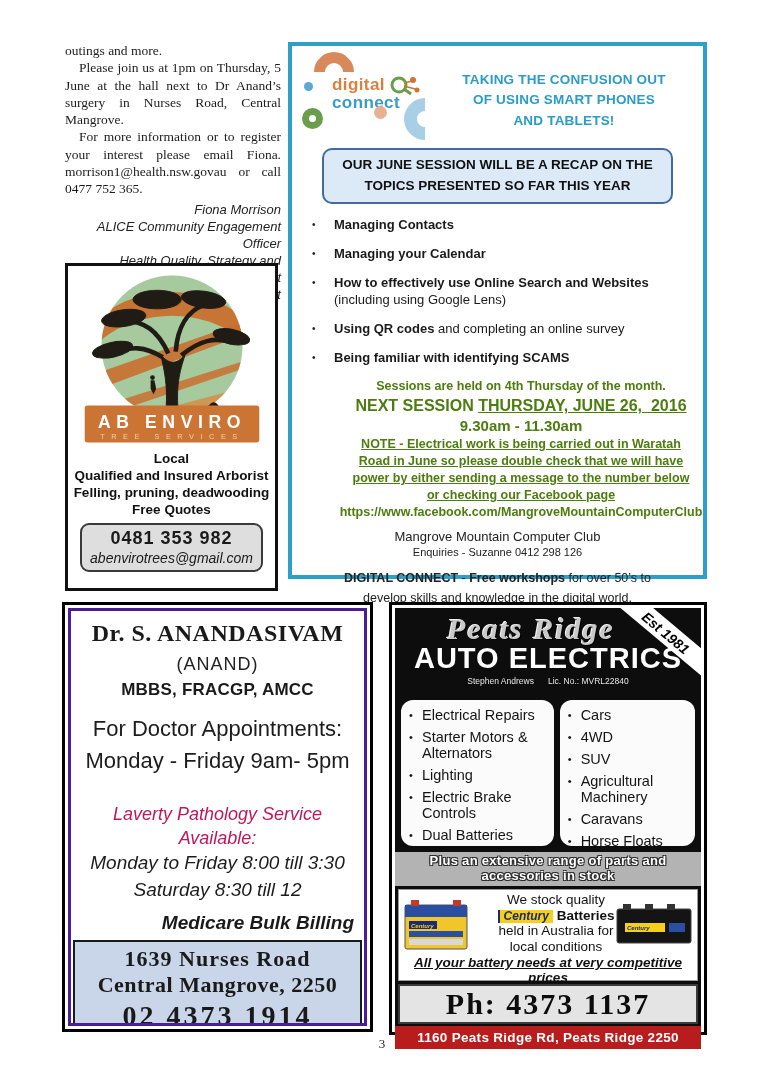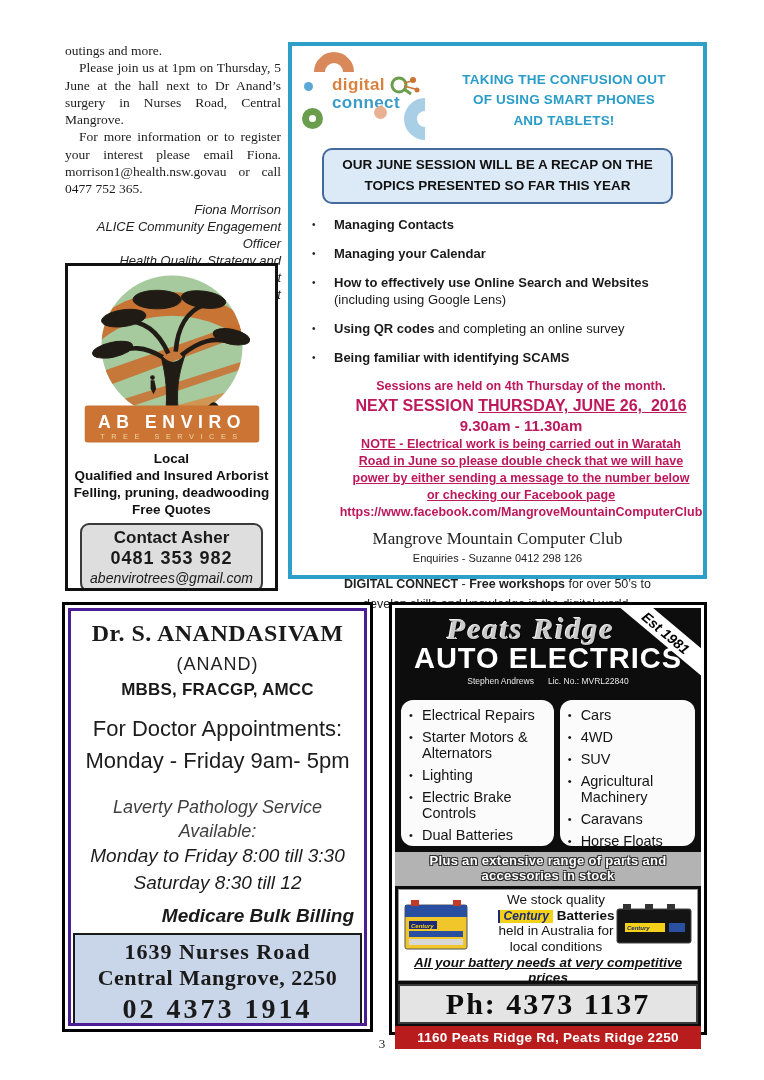"Sessions are held on 4th" .dc-red { color: #be185d -> #4d7c0f }
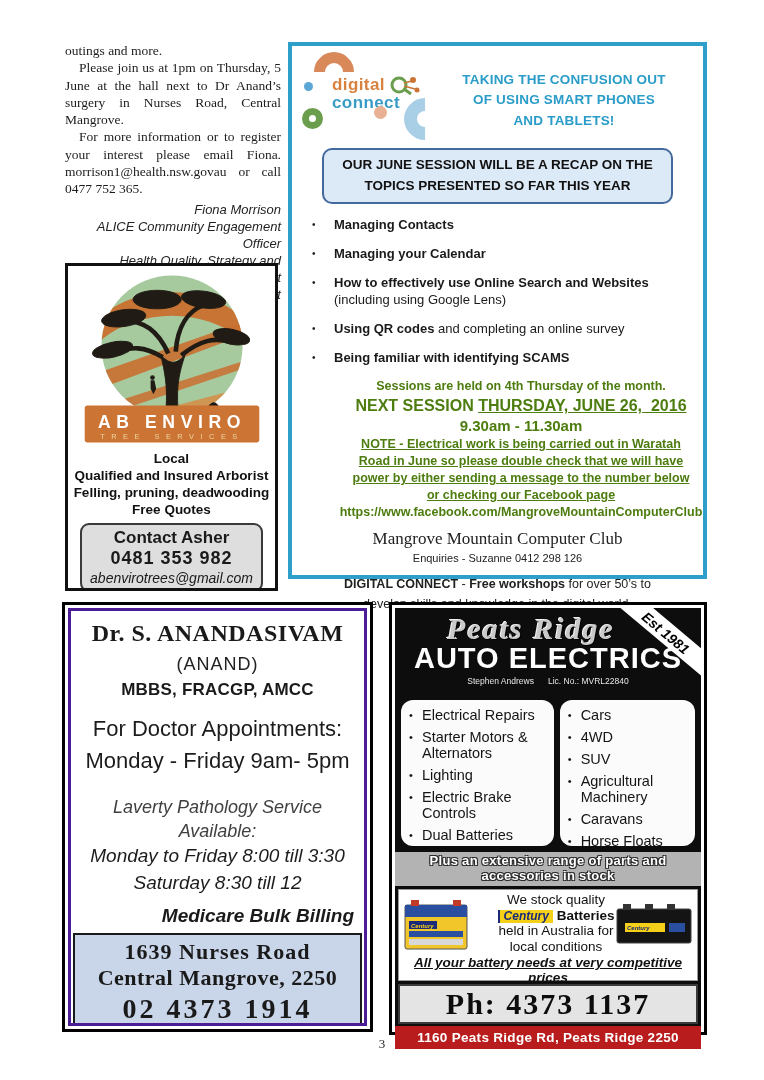"Contact Asher" div.c1 { html: <div>Contact Asher</div> -> none }
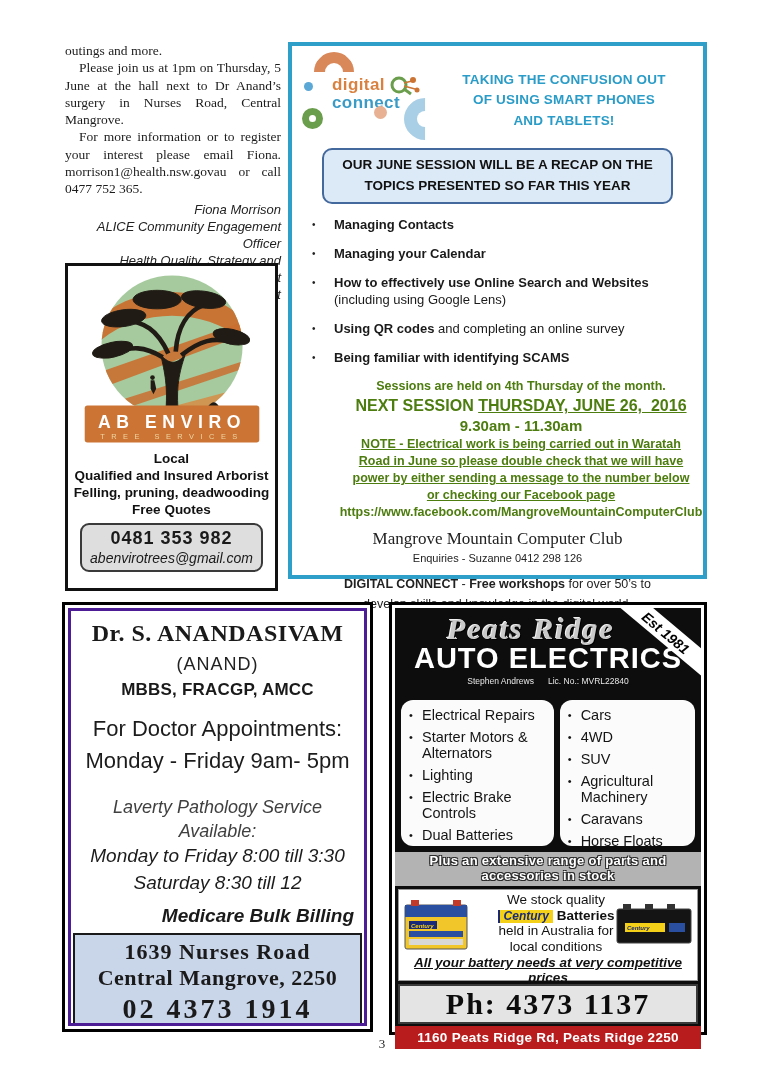"Mangrove Mountain Computer Club" .dc-club .l1 { font-family: Liberation Serif, serif -> none; font-size: 17px -> 13px }
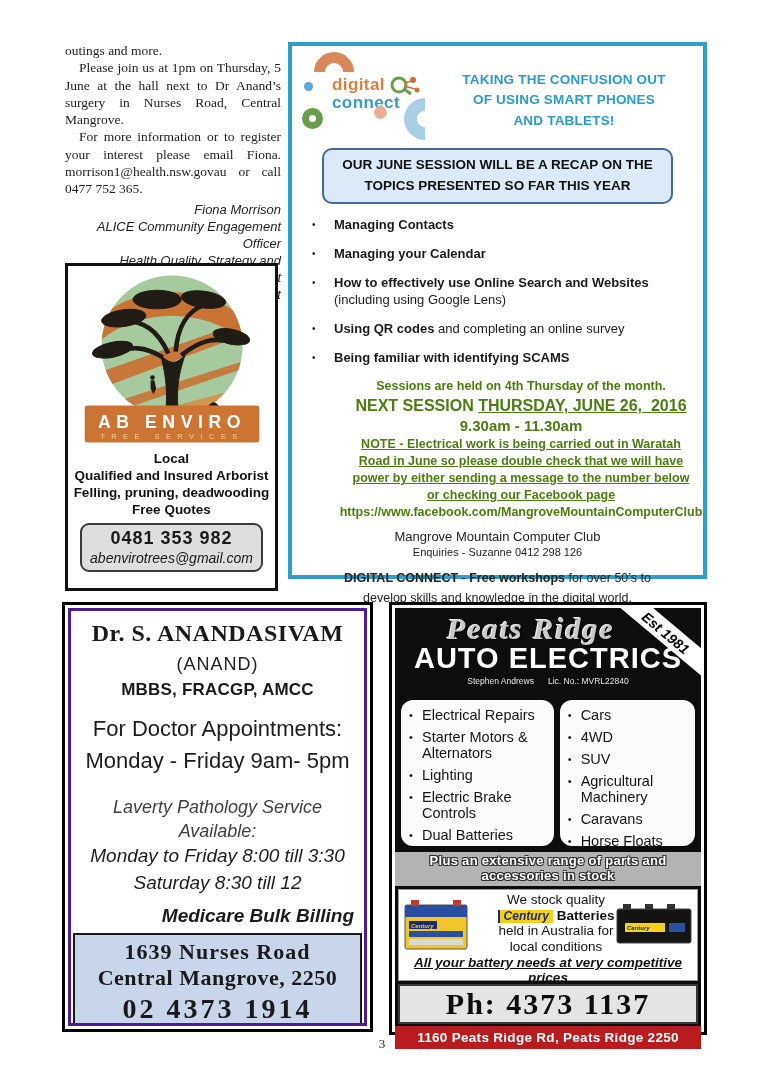"Laverty Pathology Service" .dr-path { color: #404040 -> #be185d; margin-top: 18px -> 25px }
